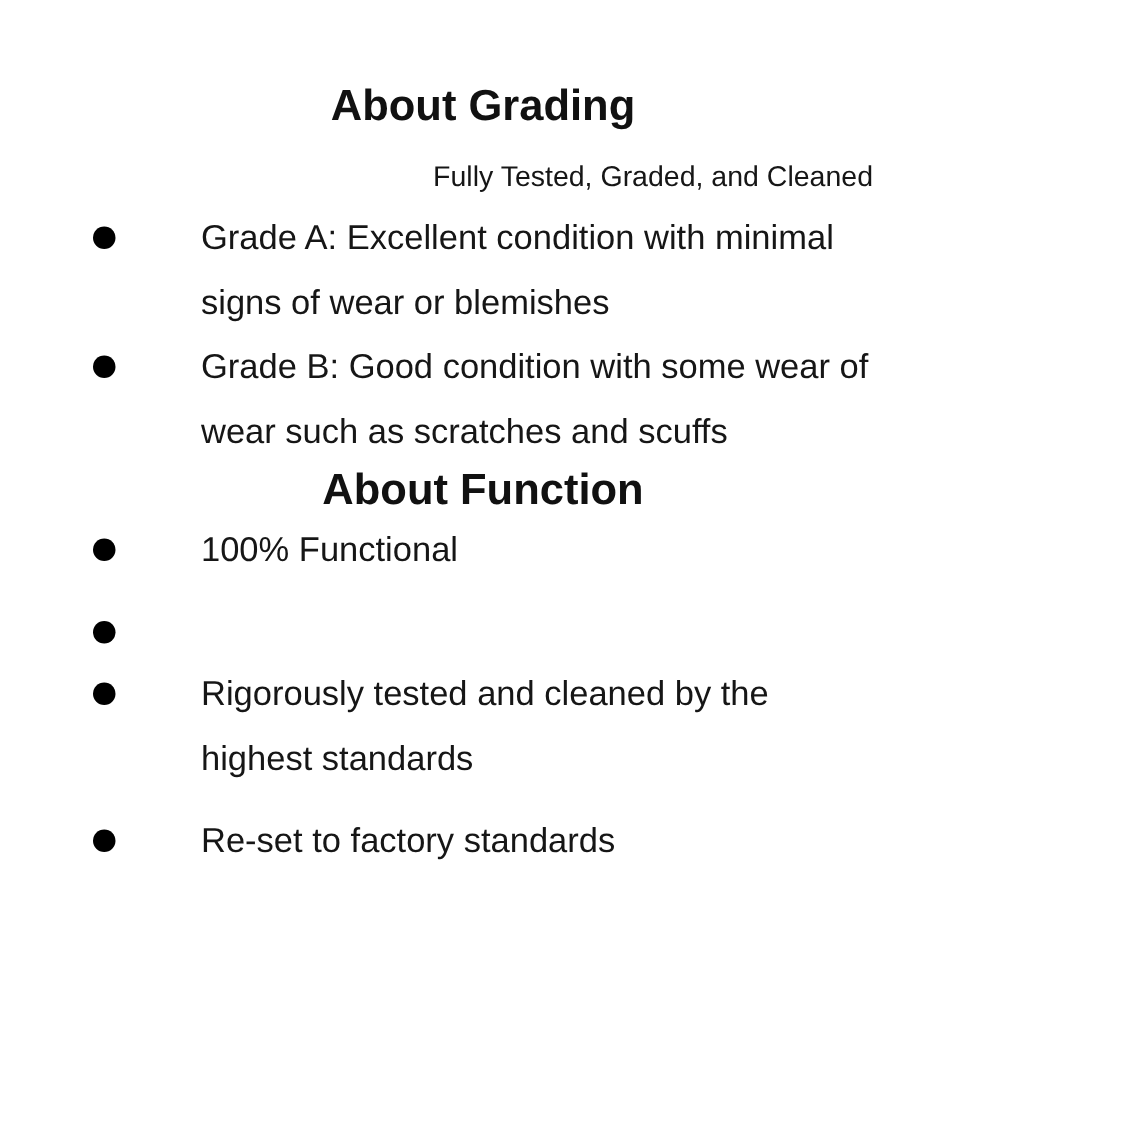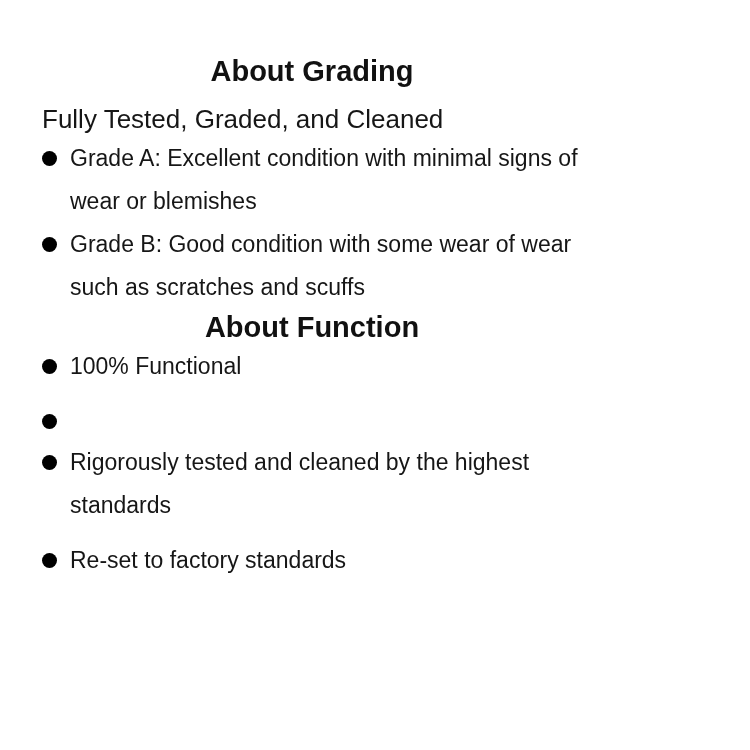"About Grading" .page { padding: 53px 58px 0 42px -> 53px 58px 0 62px }
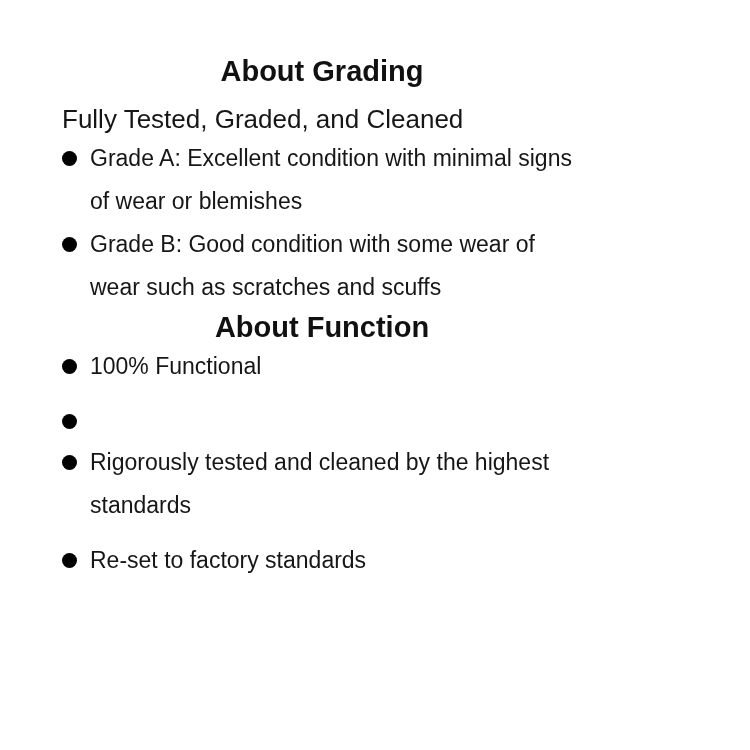"Fully Tested, Graded, and Cleaned" .subtitle { font-size: 26px -> 19px; text-align: left -> right }
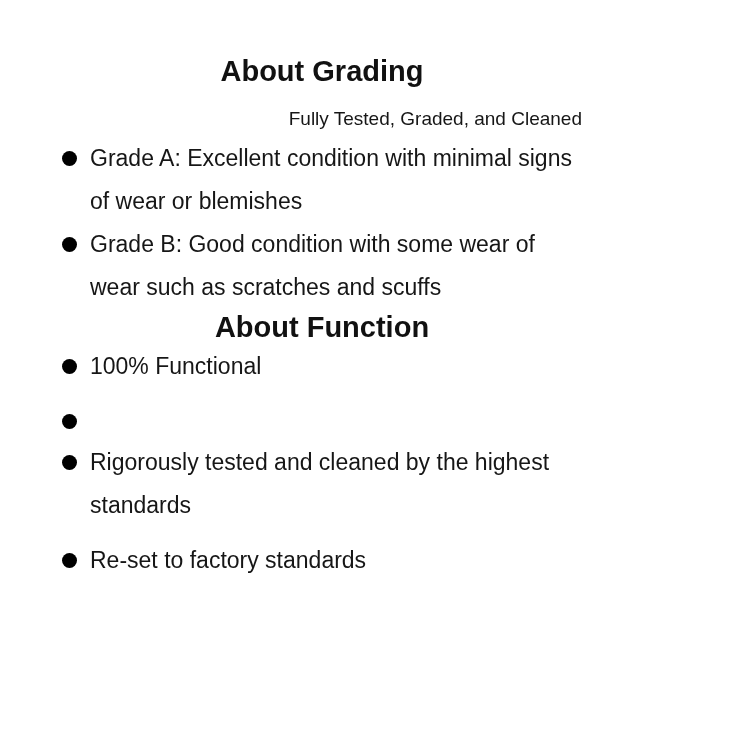"Grade A: Excellent condition with" ul.bullet-list li { gap: none -> 44px }
